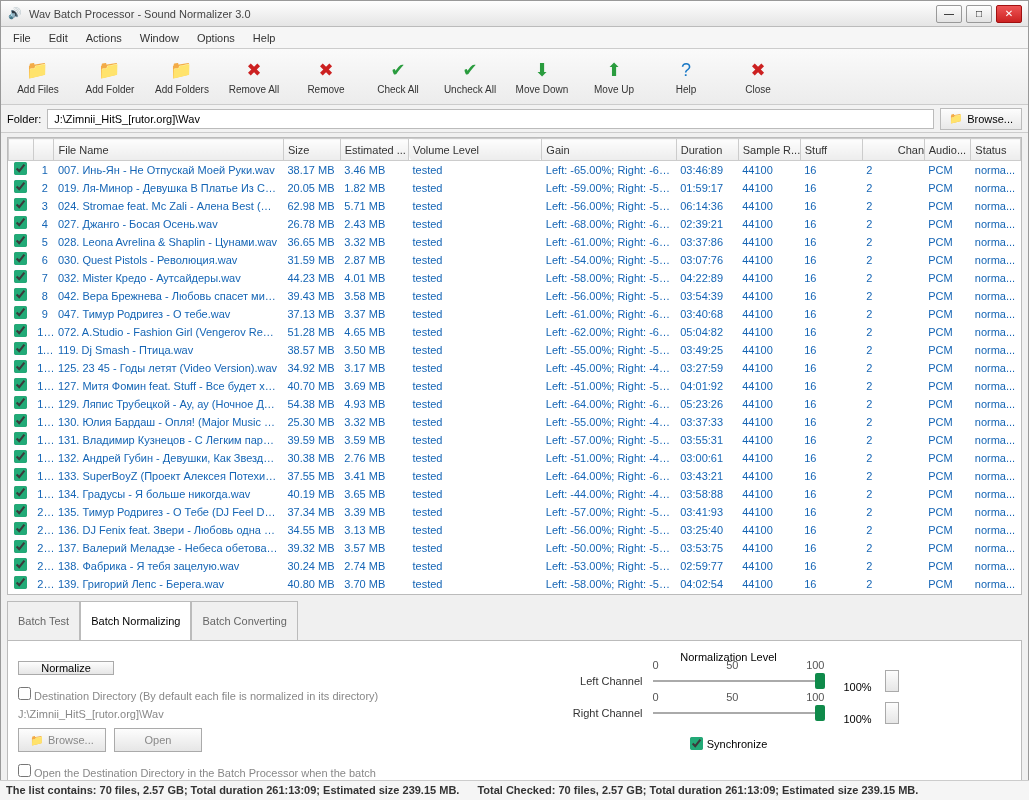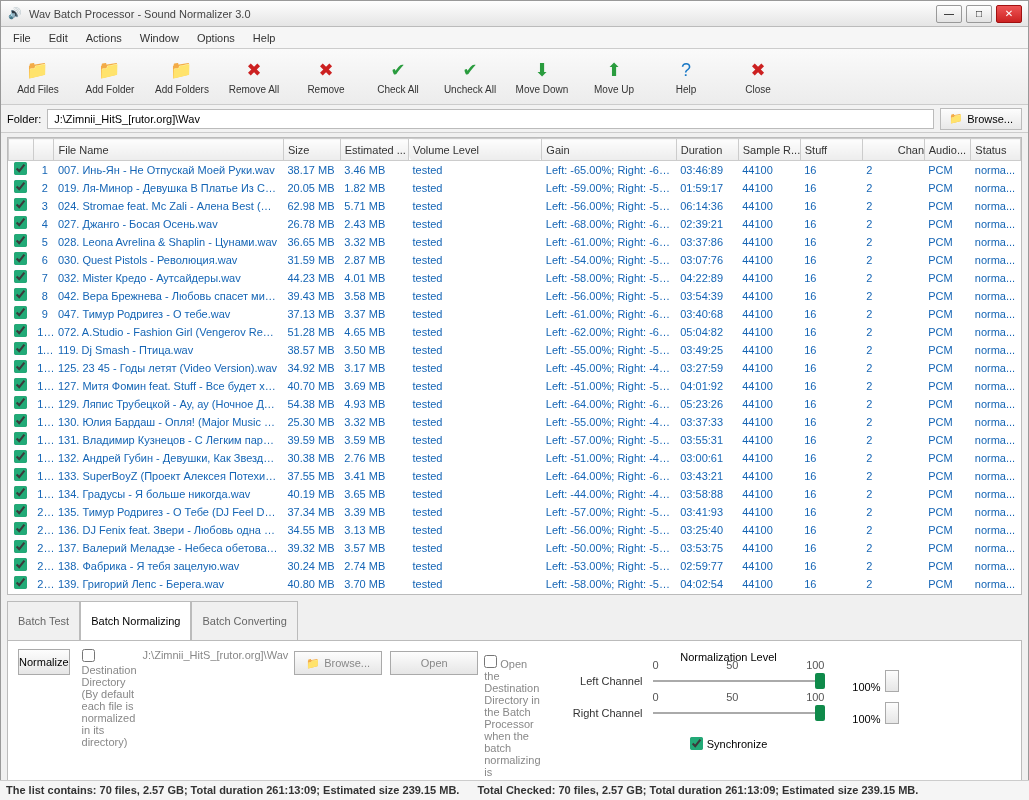"Normalize" .leftpanel { flex-direction: row -> column; margin-top: none -> 12px }
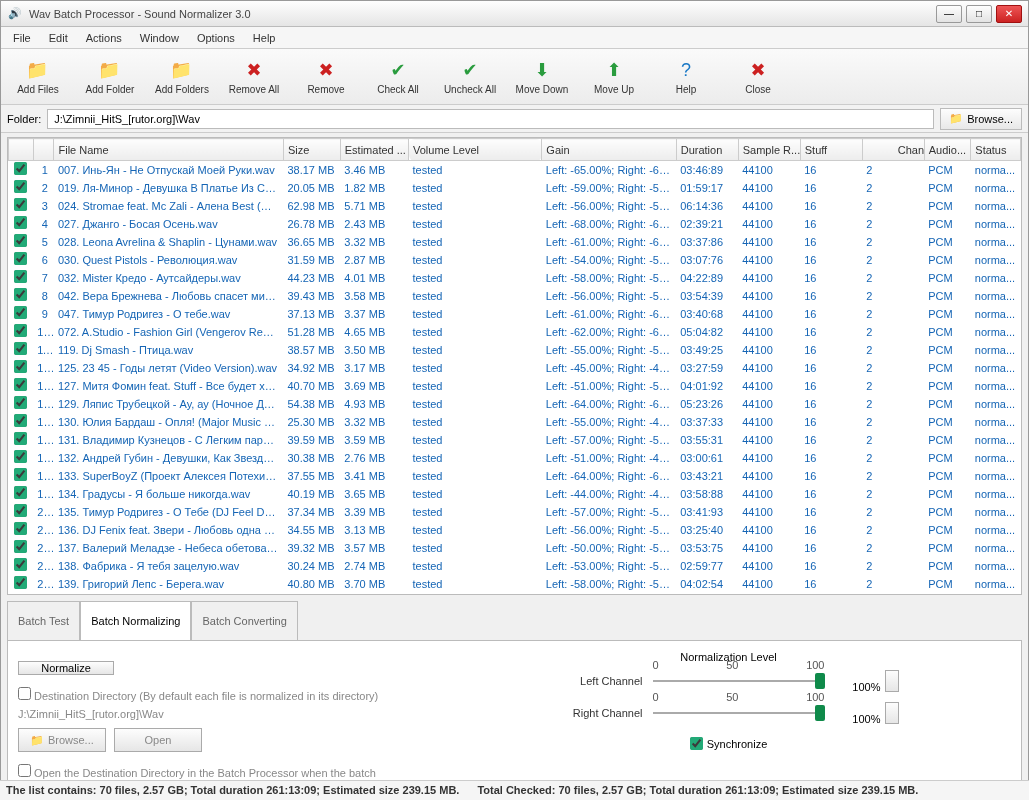"100%" .percentval { text-align: right -> center }
